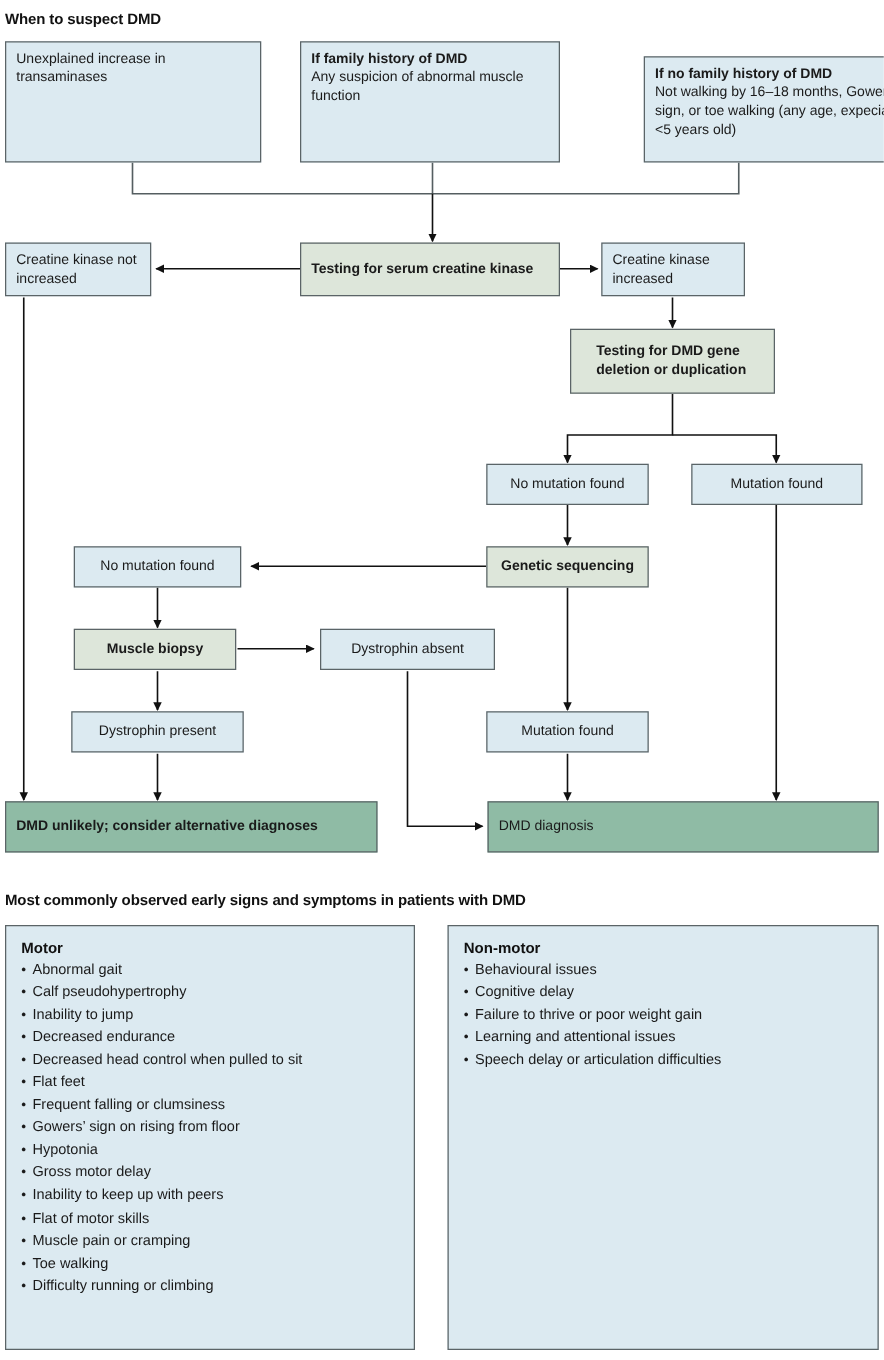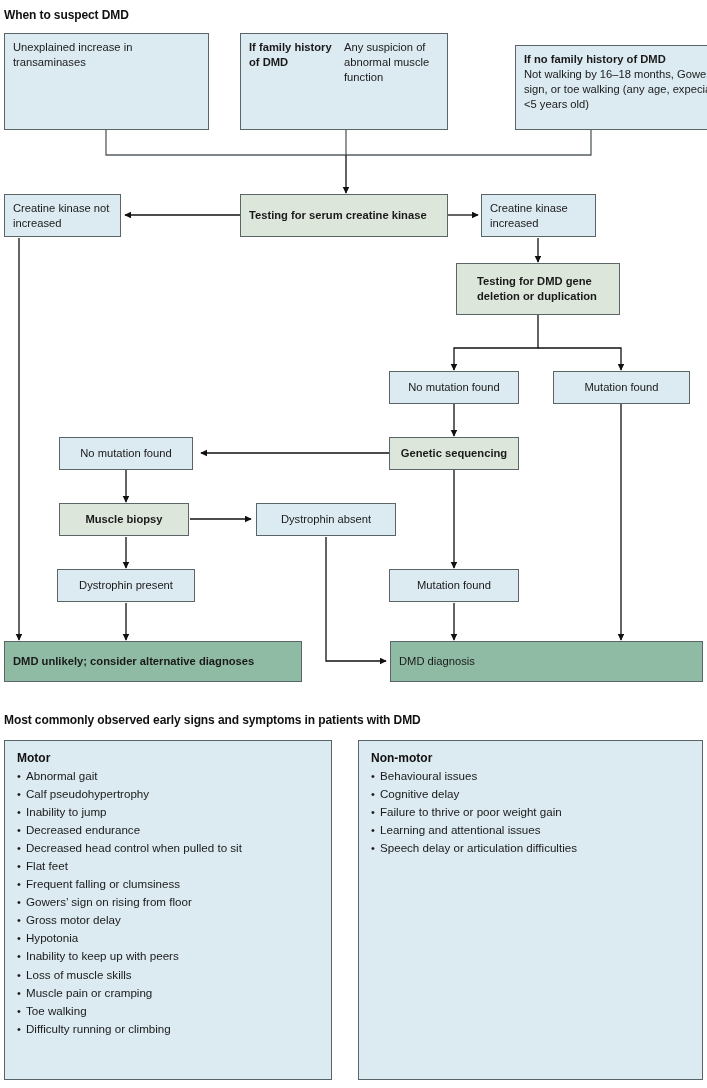"If family history of DMD" div.node { flex-direction: row -> column }
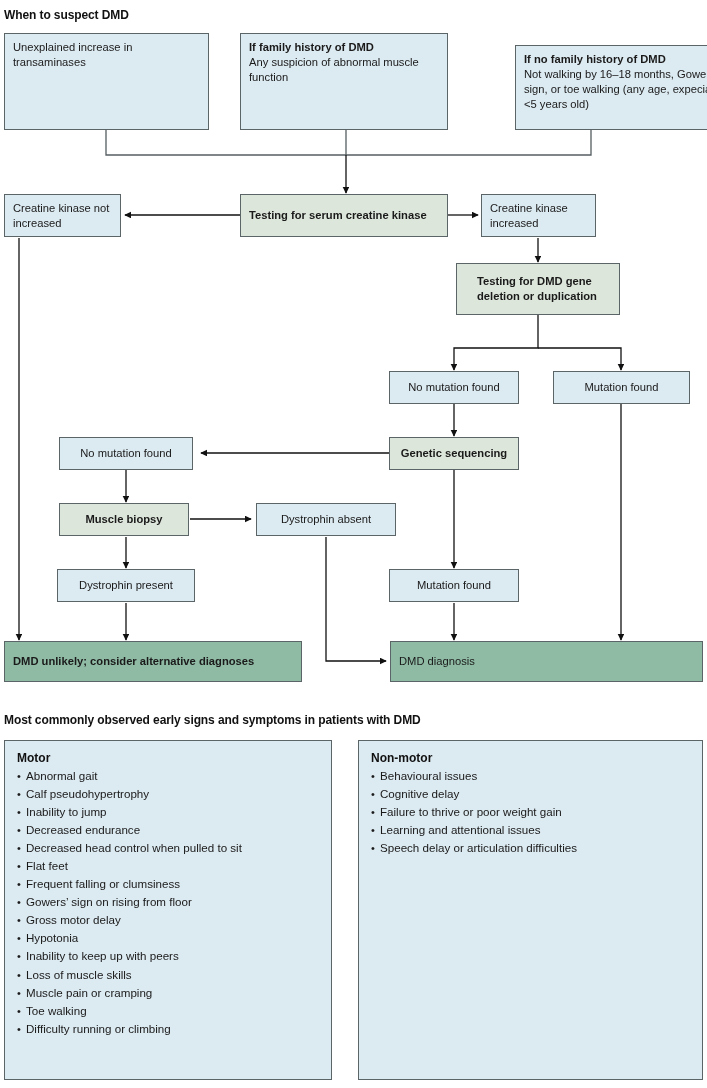"Gross motor delay" li { order: before "Hypotonia" -> after "Hypotonia" }
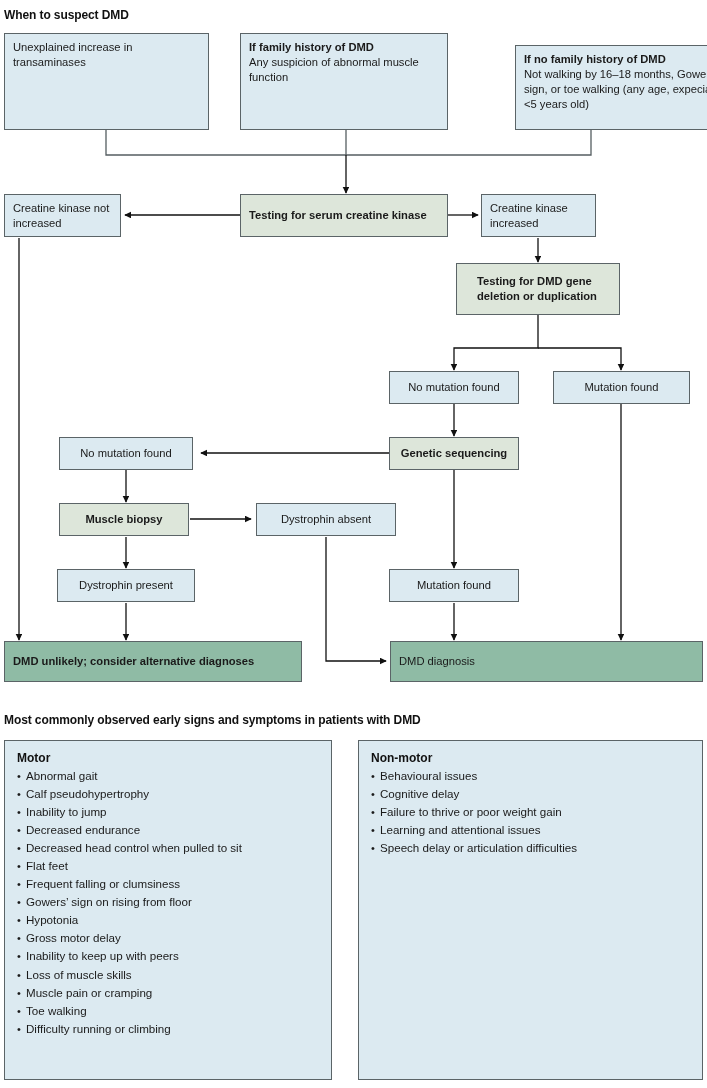"Loss of muscle skills" li { text: Loss of muscle -> Flat of motor }
